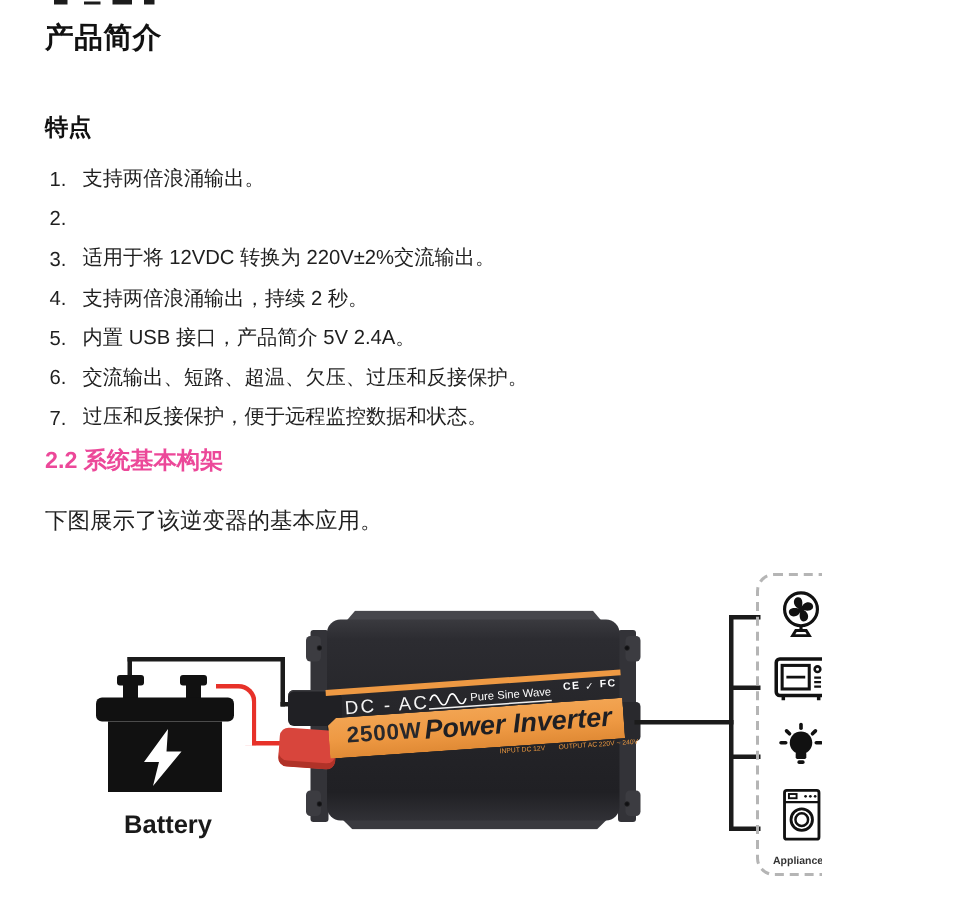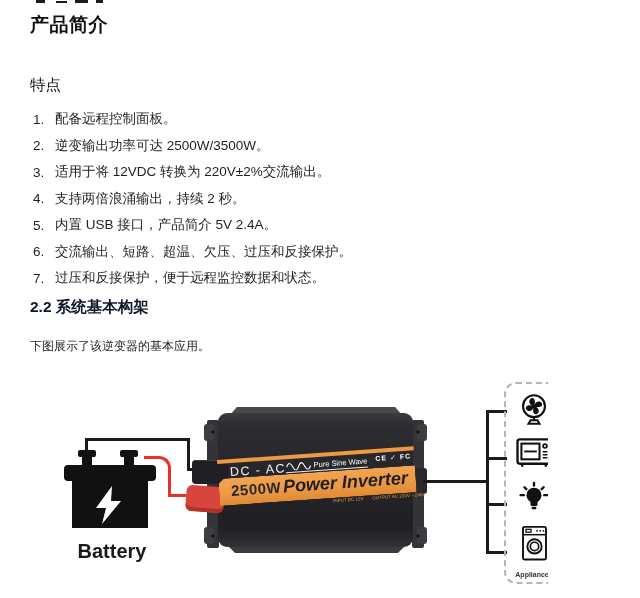"特点" .features-heading { font-weight: normal -> bold }
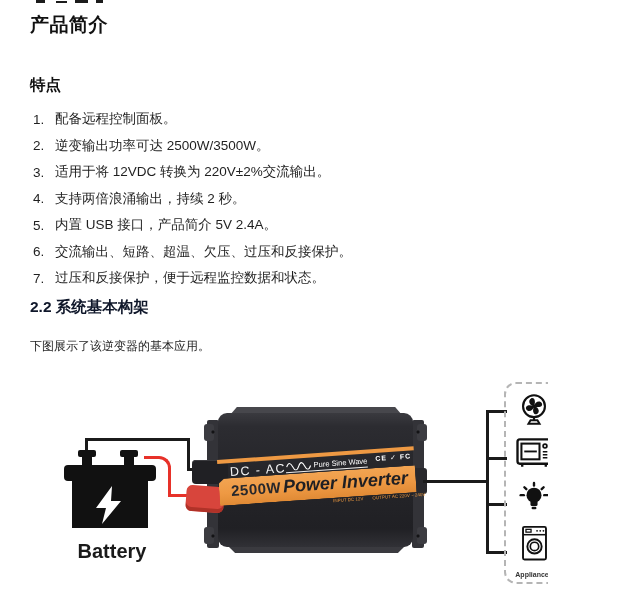"配备远程控制面板。" span { text: 配备远程控制面板 -> 支持两倍浪涌输出 }
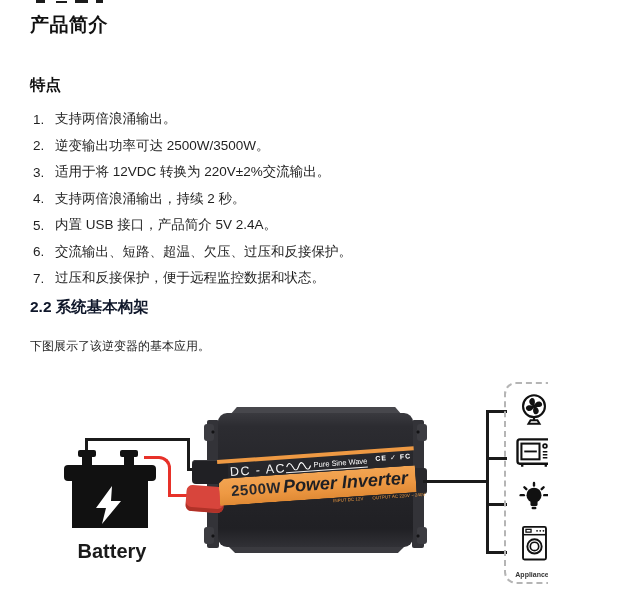"逆变输出功率可达 2500W/3500W。" span { html: <span>逆变输出功率可达 2500W/3500W。</span> -> none }
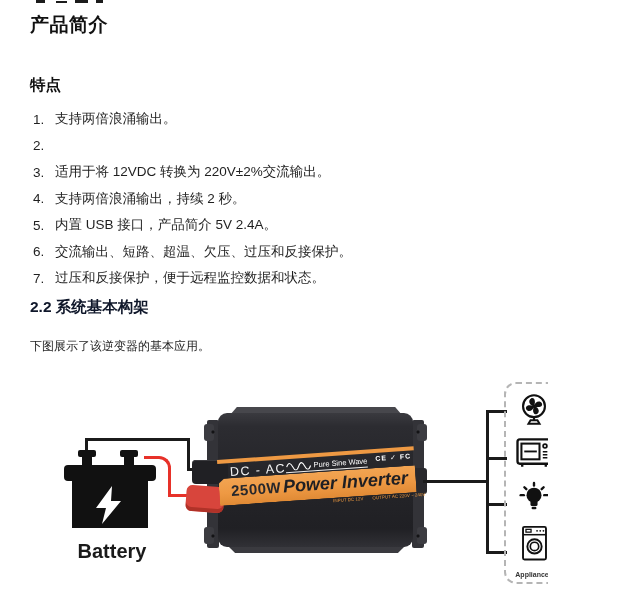"2.2 系统基本构架" .section-heading { color: #0f172a -> #ec4899 }
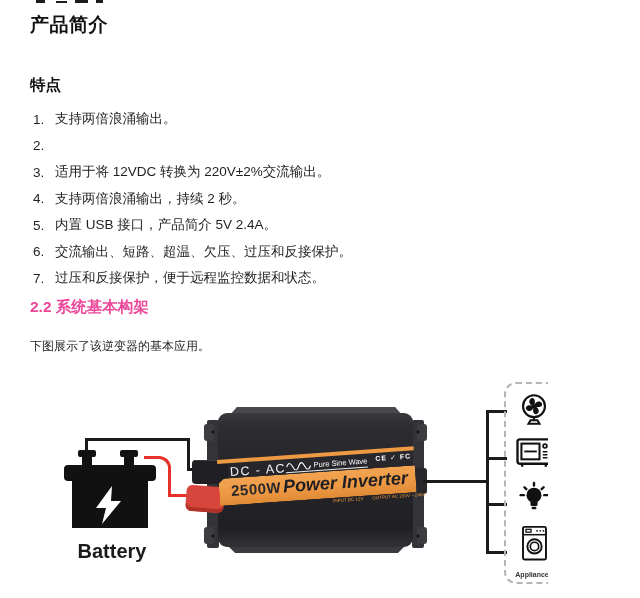"下图展示了该逆变器的基本应用。" .section-intro { font-size: 12px -> 15px }
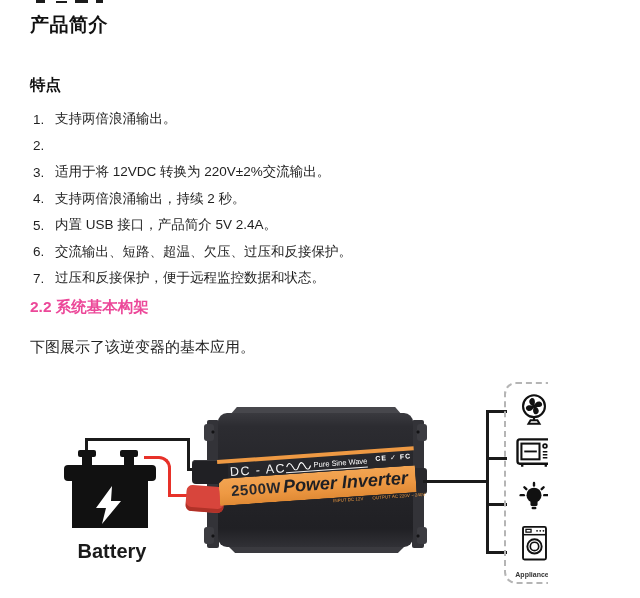"Battery" .battery-label { font-size: 20px -> 17px }
